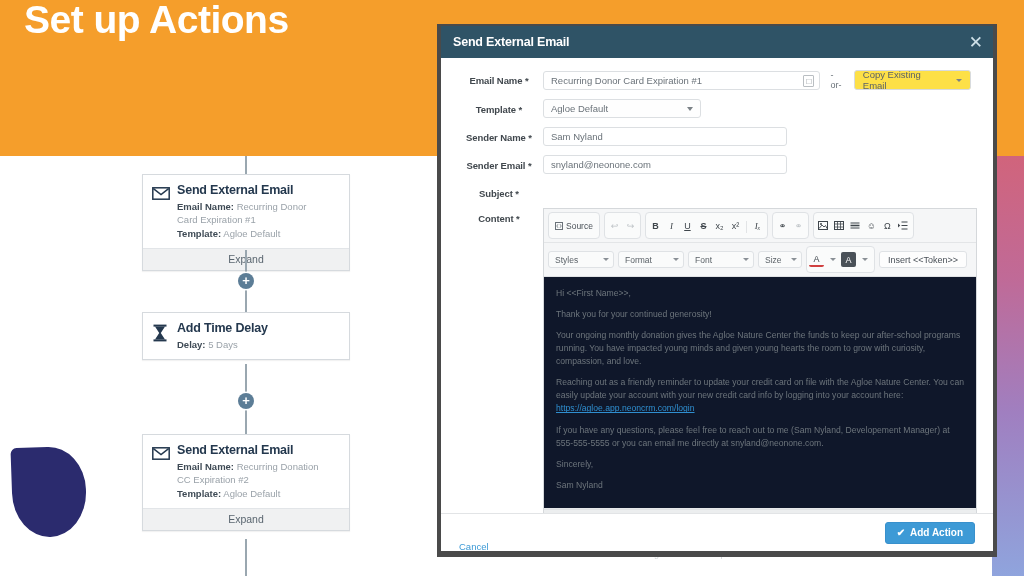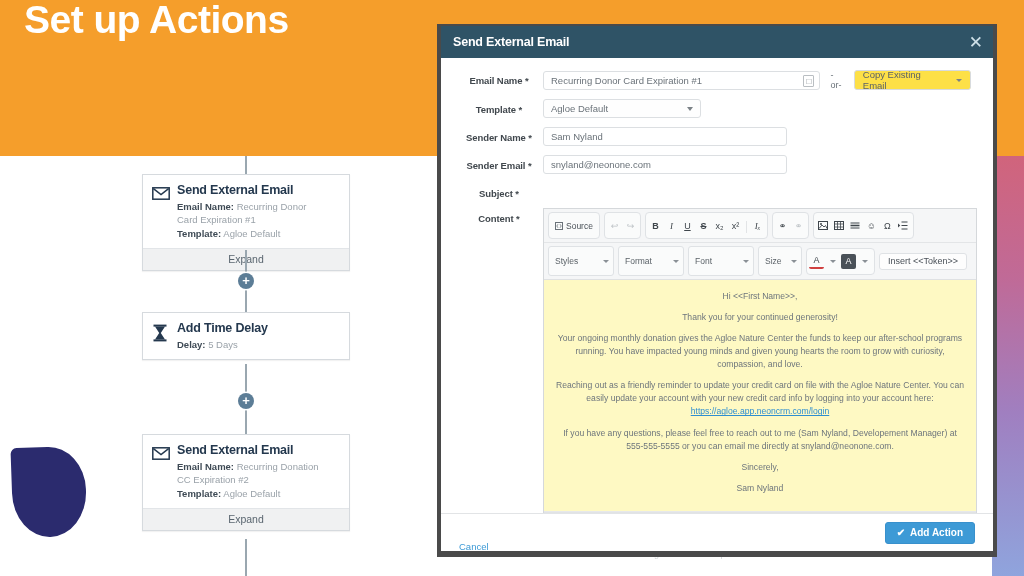"Styles" .tb-select { height: 30px -> 17px }
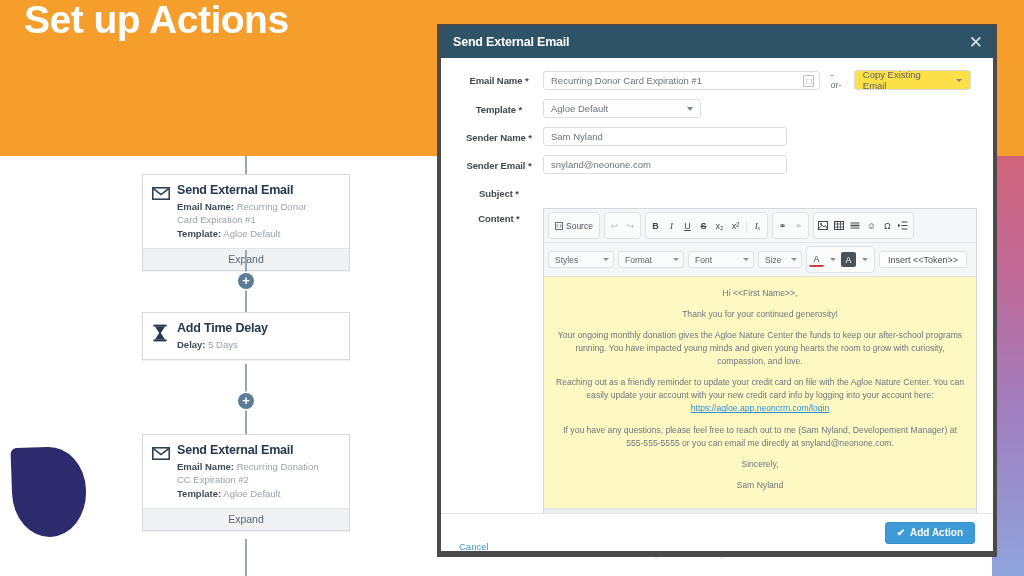"Hi <<First Name>>," .editor-body { background: #fef9c3 -> #0f172a; text-align: center -> none }
